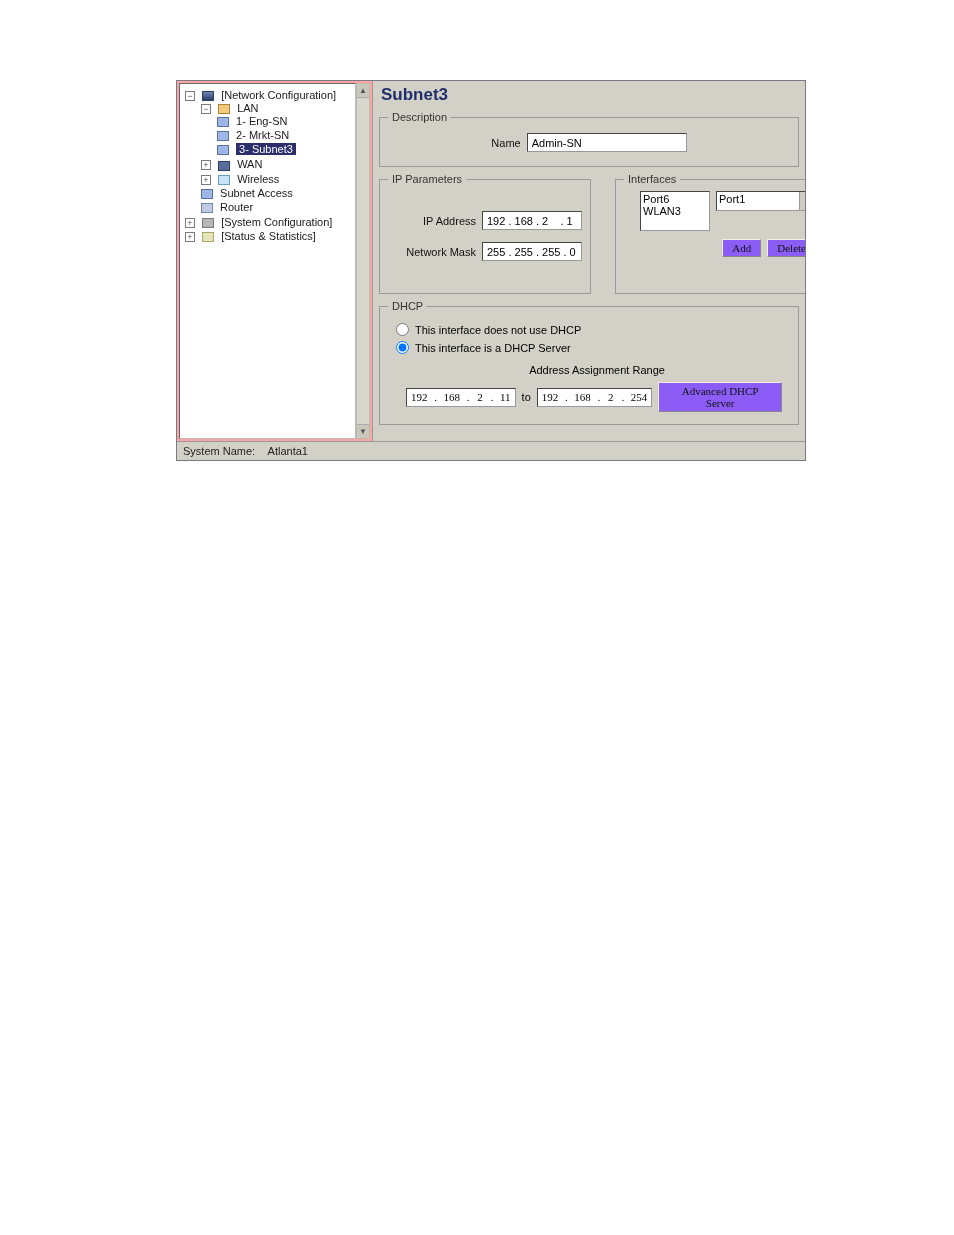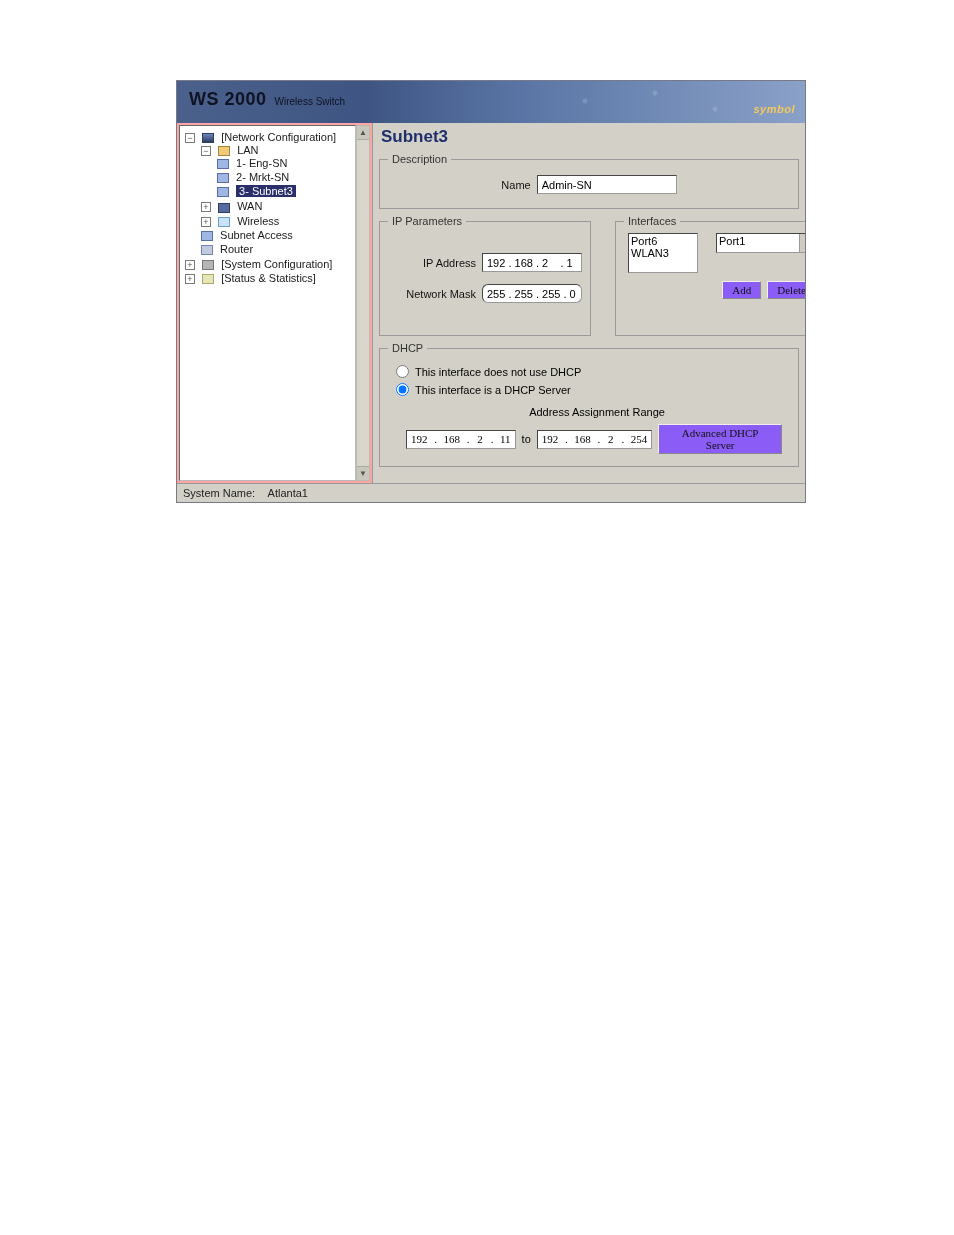"WS 2000" div.banner { html: <div> <div> <span>WS 2000</span> <span>Wireless Switch</span> </div> <span>symbol</span> </div> -> none }
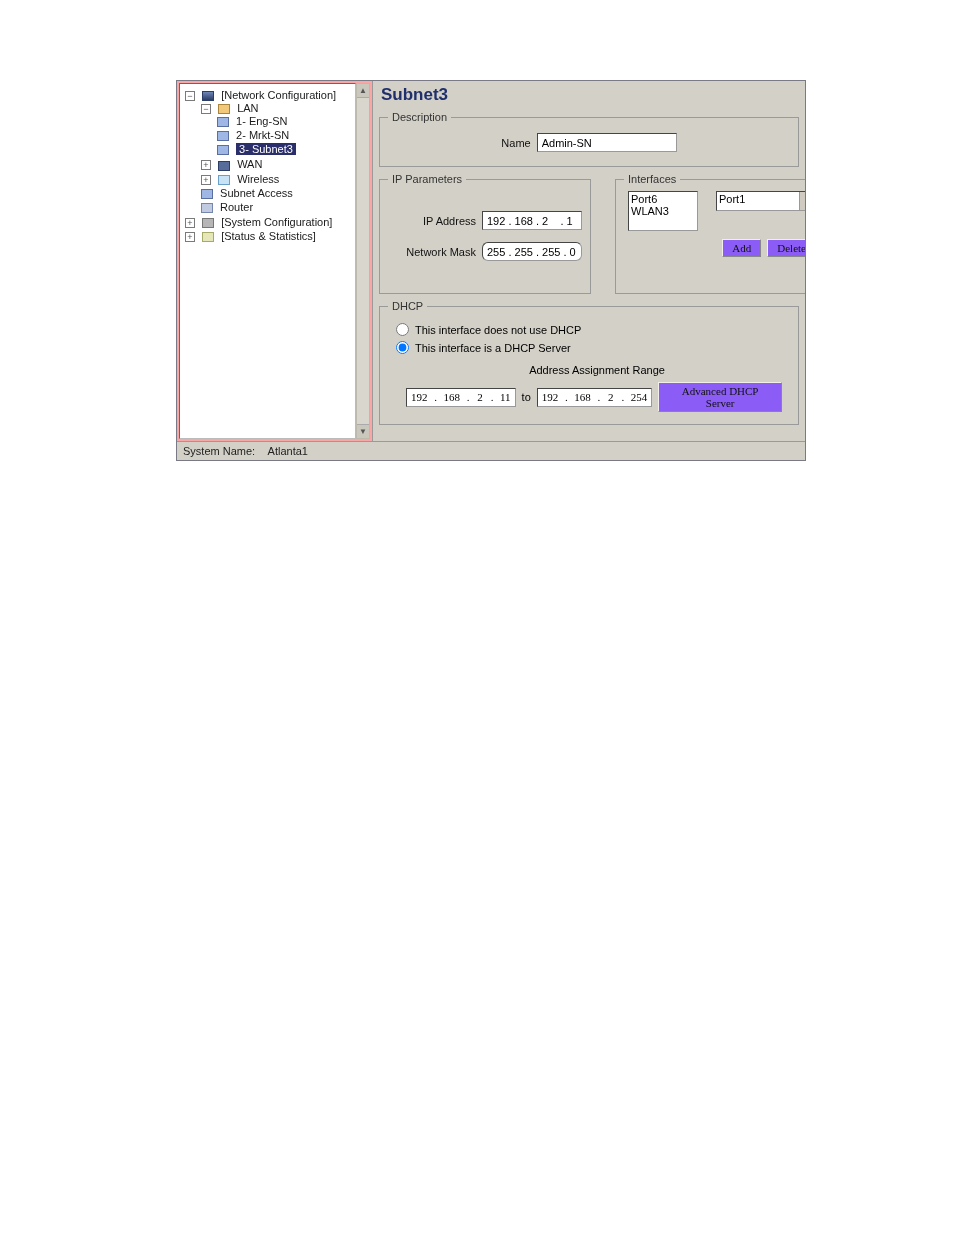"Admin-SN" input.text { width: 140px -> 160px }
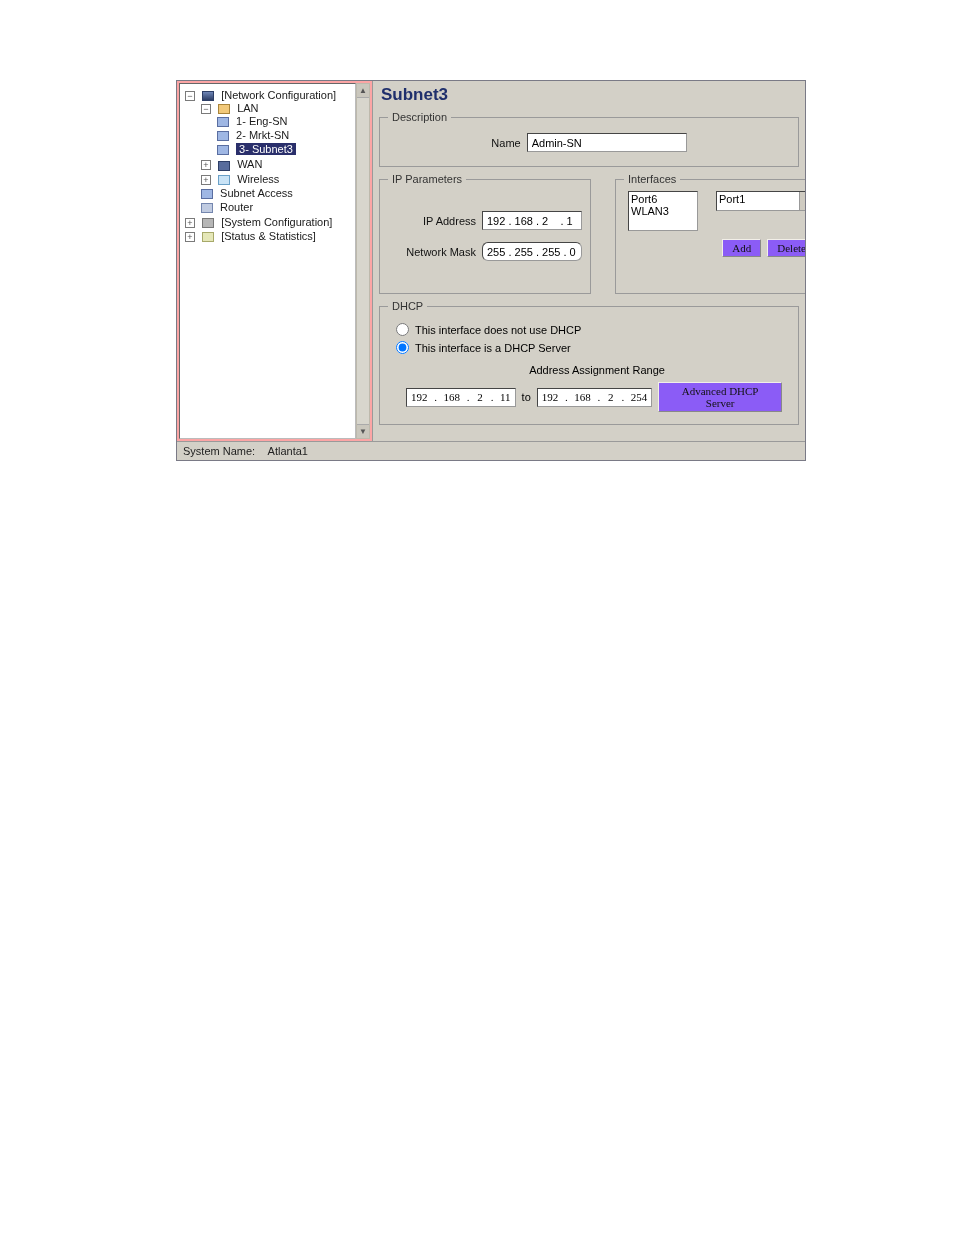"Port6" .listbox.left { left: 4px -> 16px }
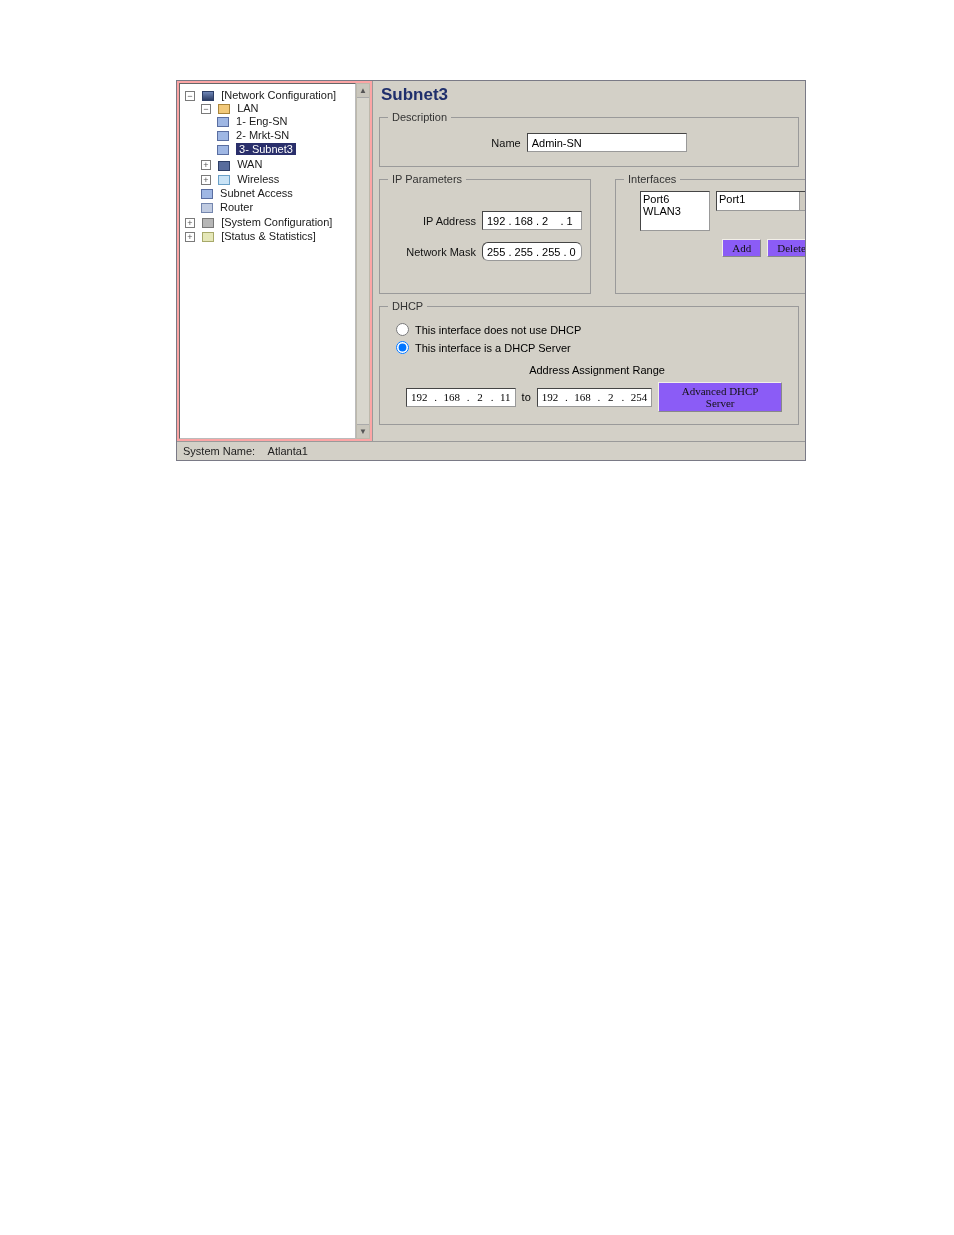"255 . 255 . 255" input.text { border-radius: 6px -> none }
